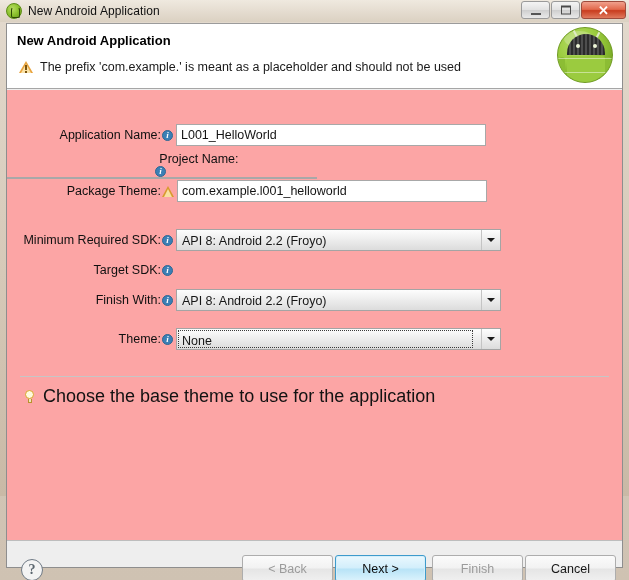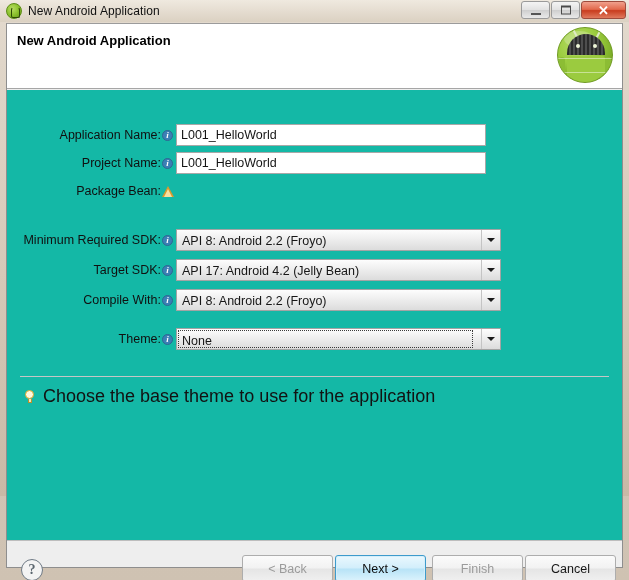"The prefix 'com.example.' is meant" div { html: none -> <div> <span> <span></span> </span> <span>The prefix 'com.example.' is meant as a placeholder and should not be used</span> </div> }
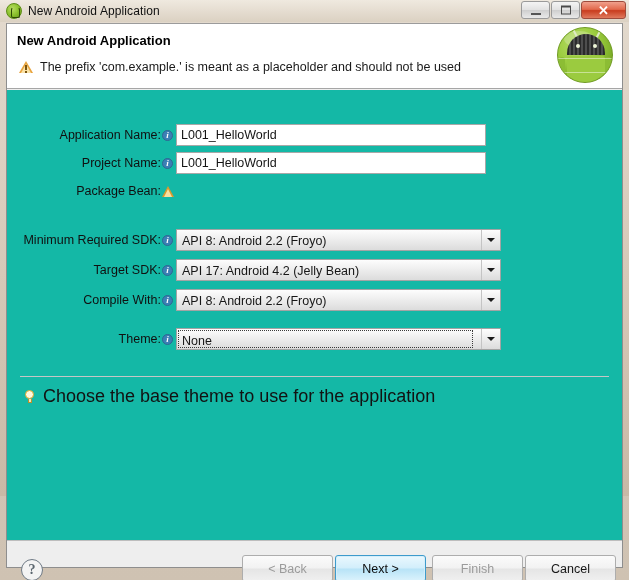"Application Name:" #form { background: #14b8a6 -> #fca5a5 }
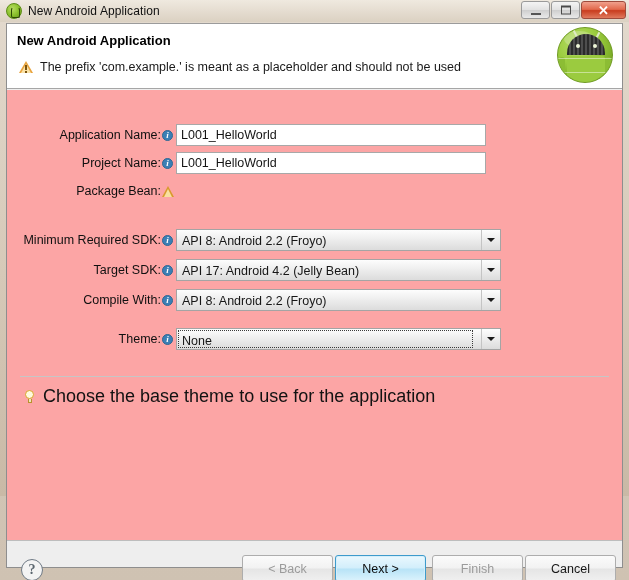"Project Name:" div.row { flex-direction: none -> column }
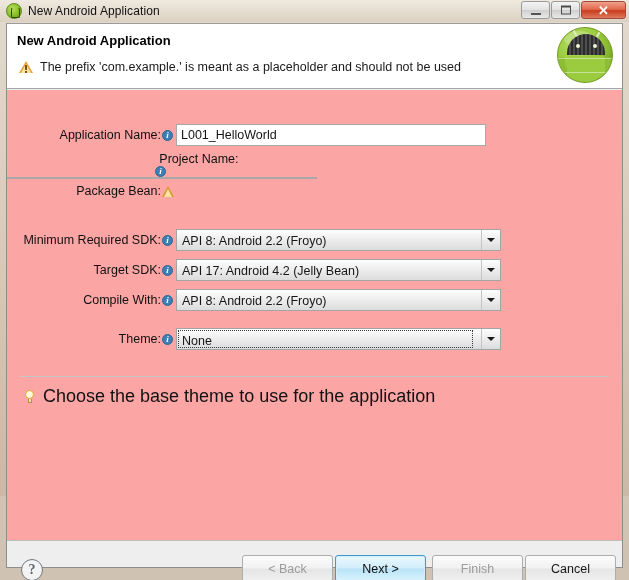"Package Bean:" span.lbl { text: Bean -> Theme }
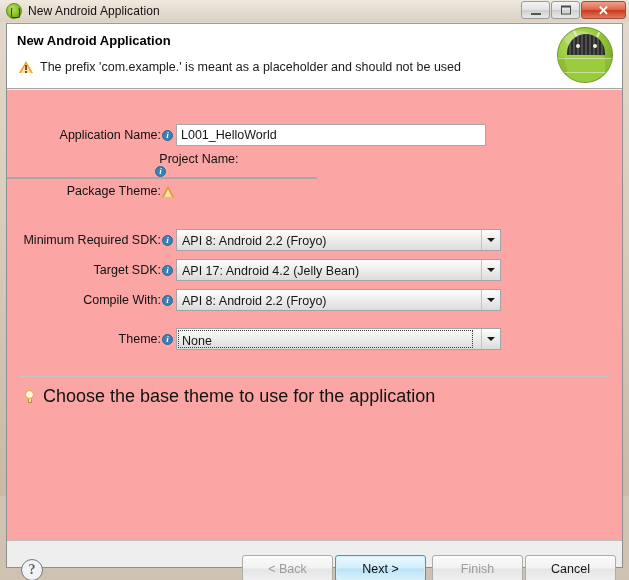"com.example.l001_helloworld" div.txt { html: none -> <div>com.example.l001_helloworld</div> }
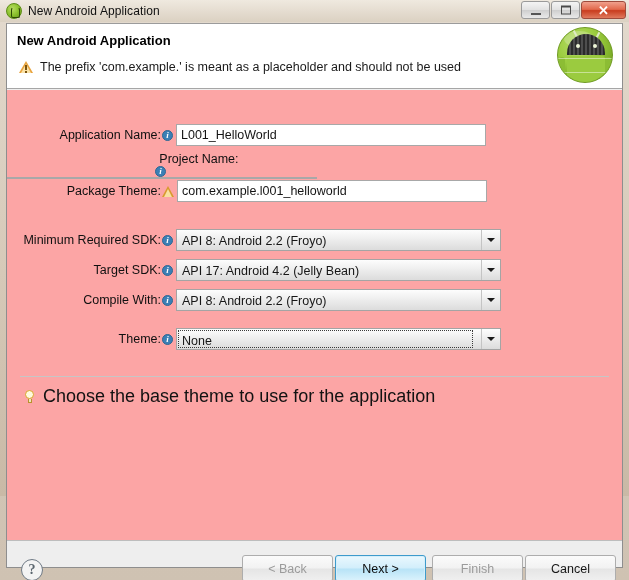"API 17: Android 4.2 (Jelly" div.combo { html: <div> <span>API 17: Android 4.2 (Jelly Bean)</span> <span> <span></span> </span> </div> -> none }
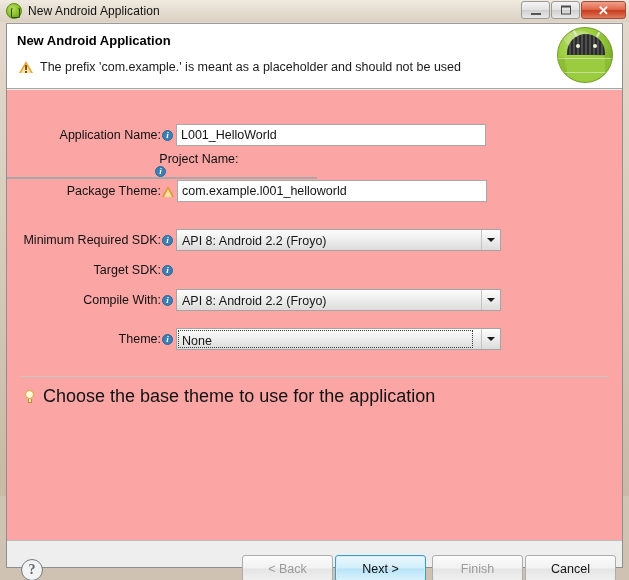"Compile With:" span.lbl { text: Compile -> Finish }
